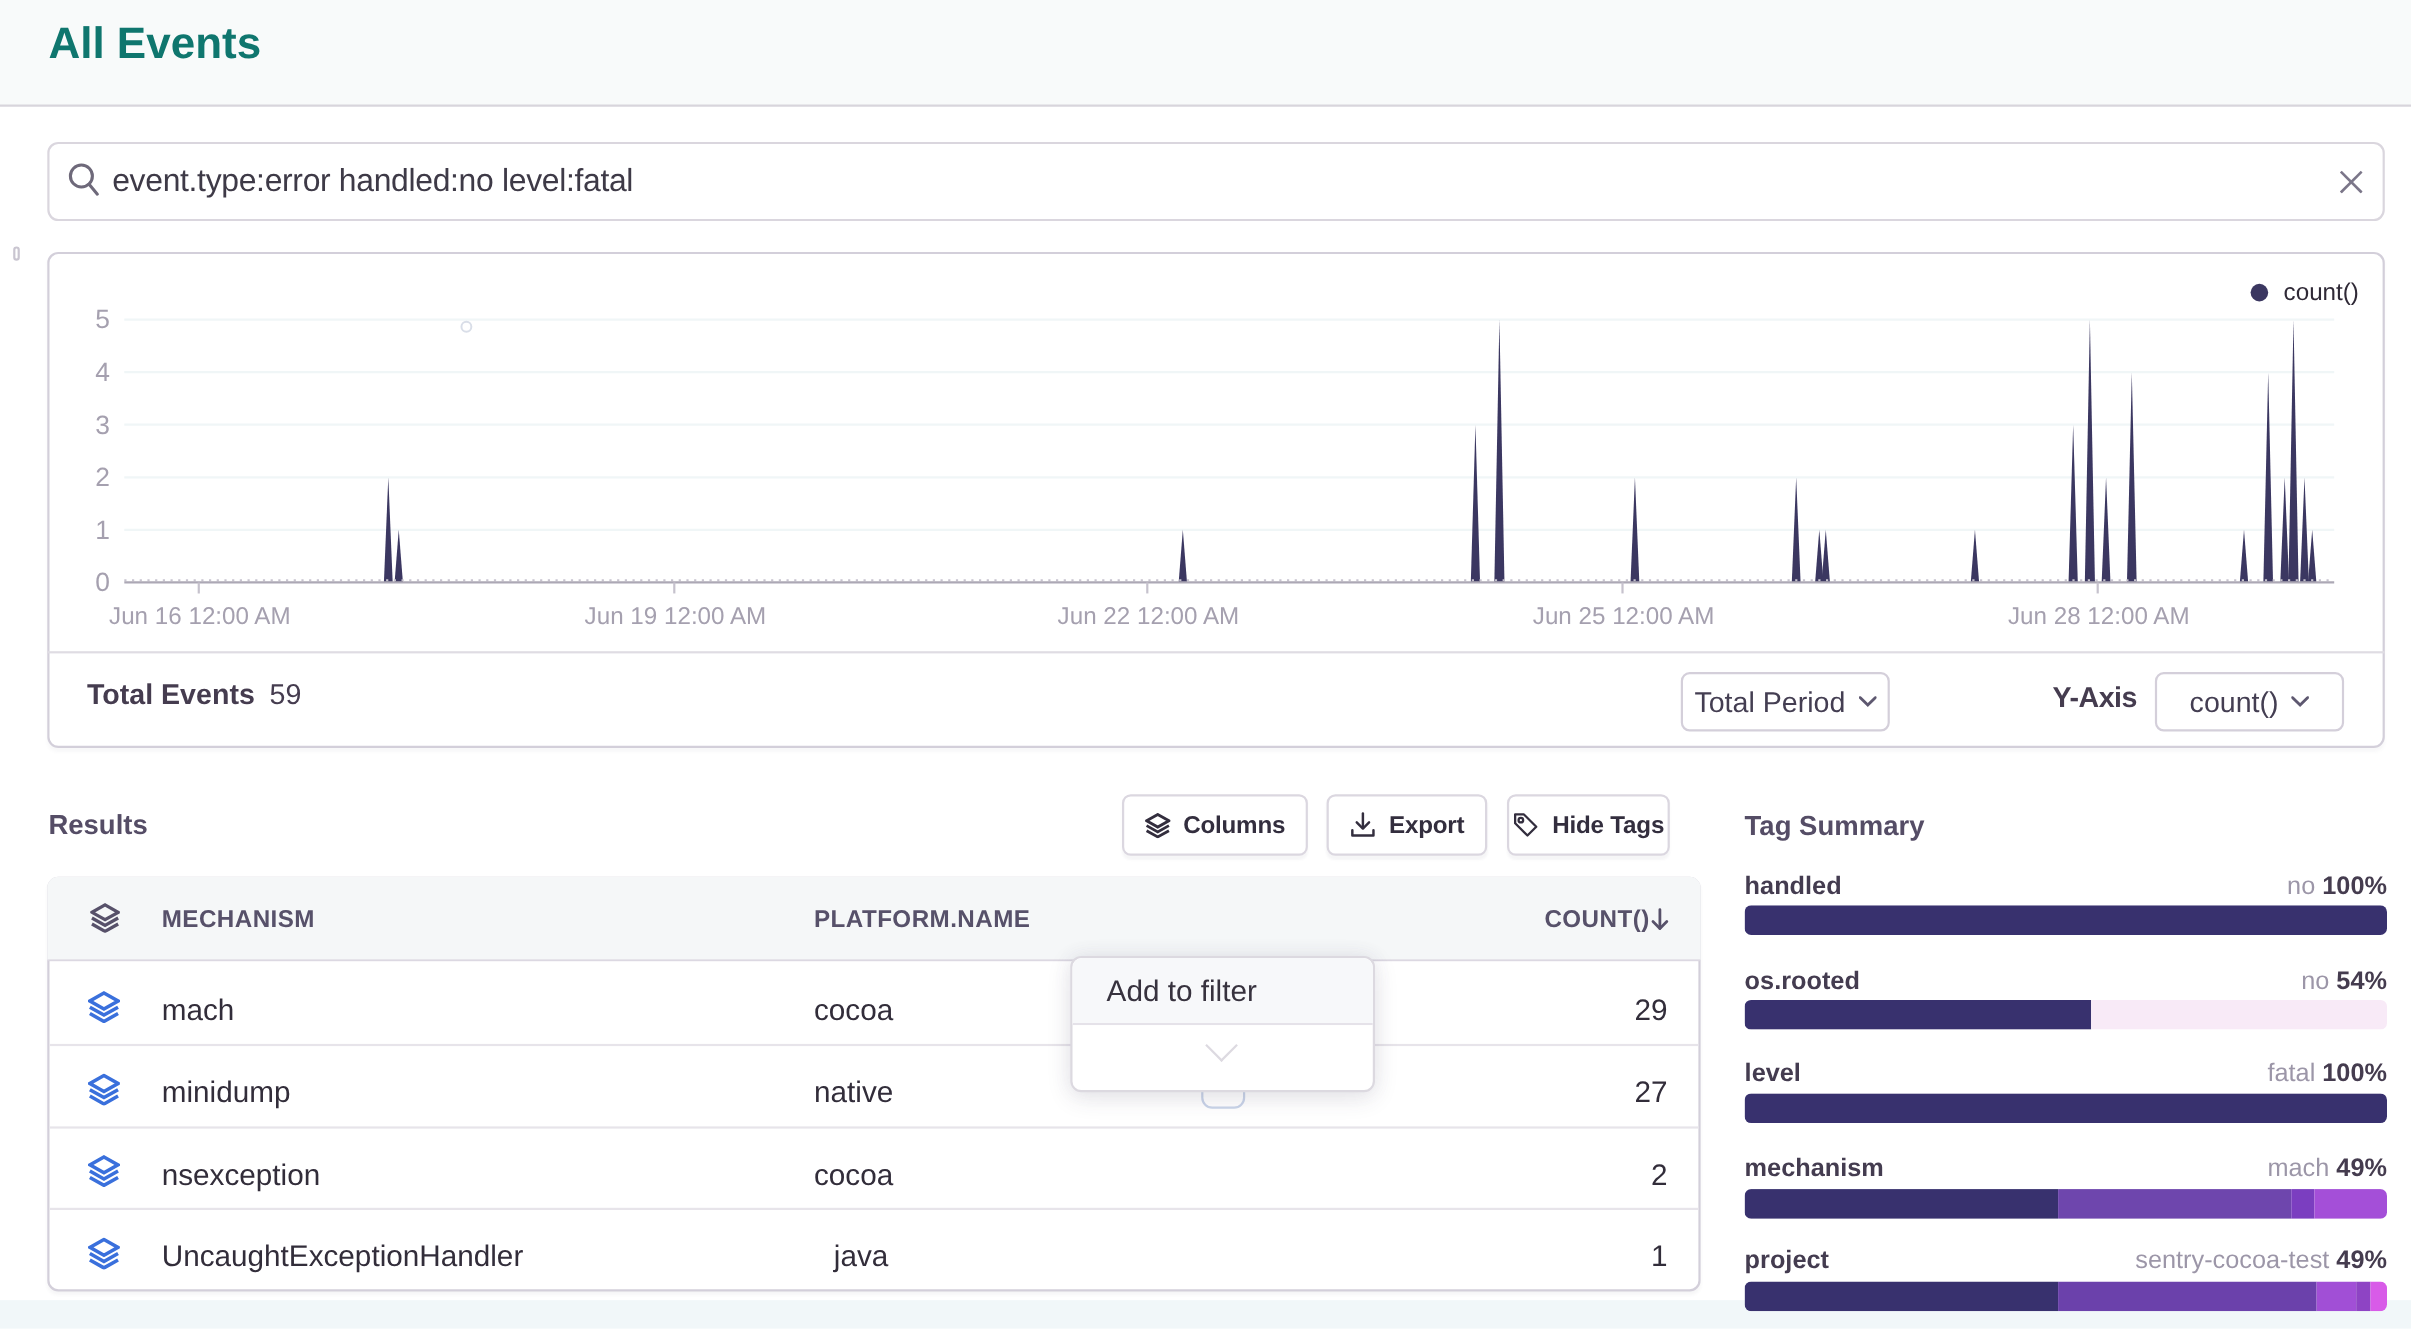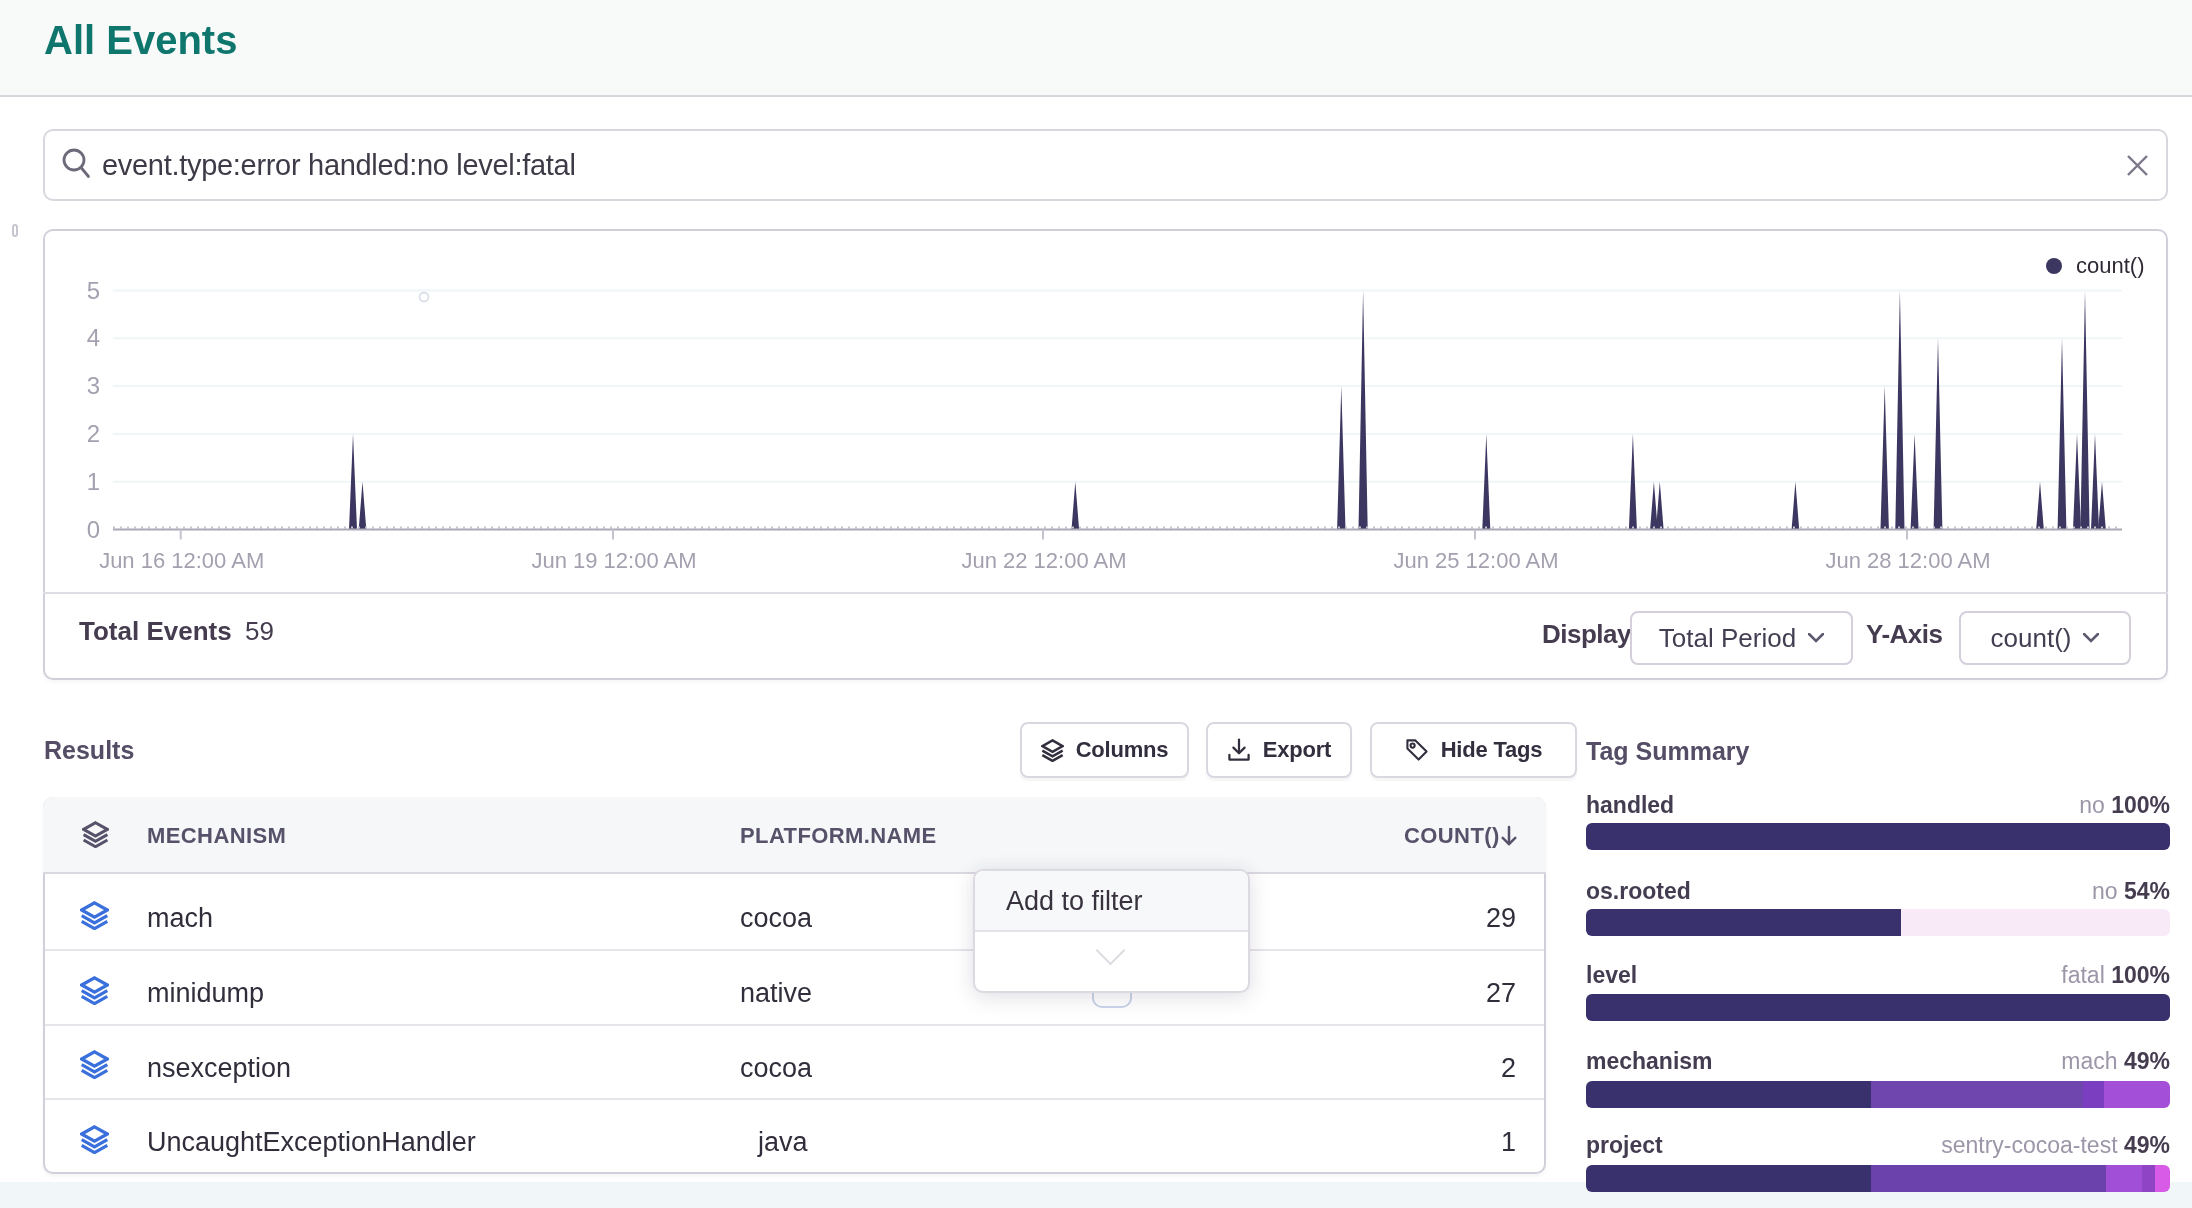"Total Period" div.abs { left: 1630px -> 1528px; width: 223px -> 190px }
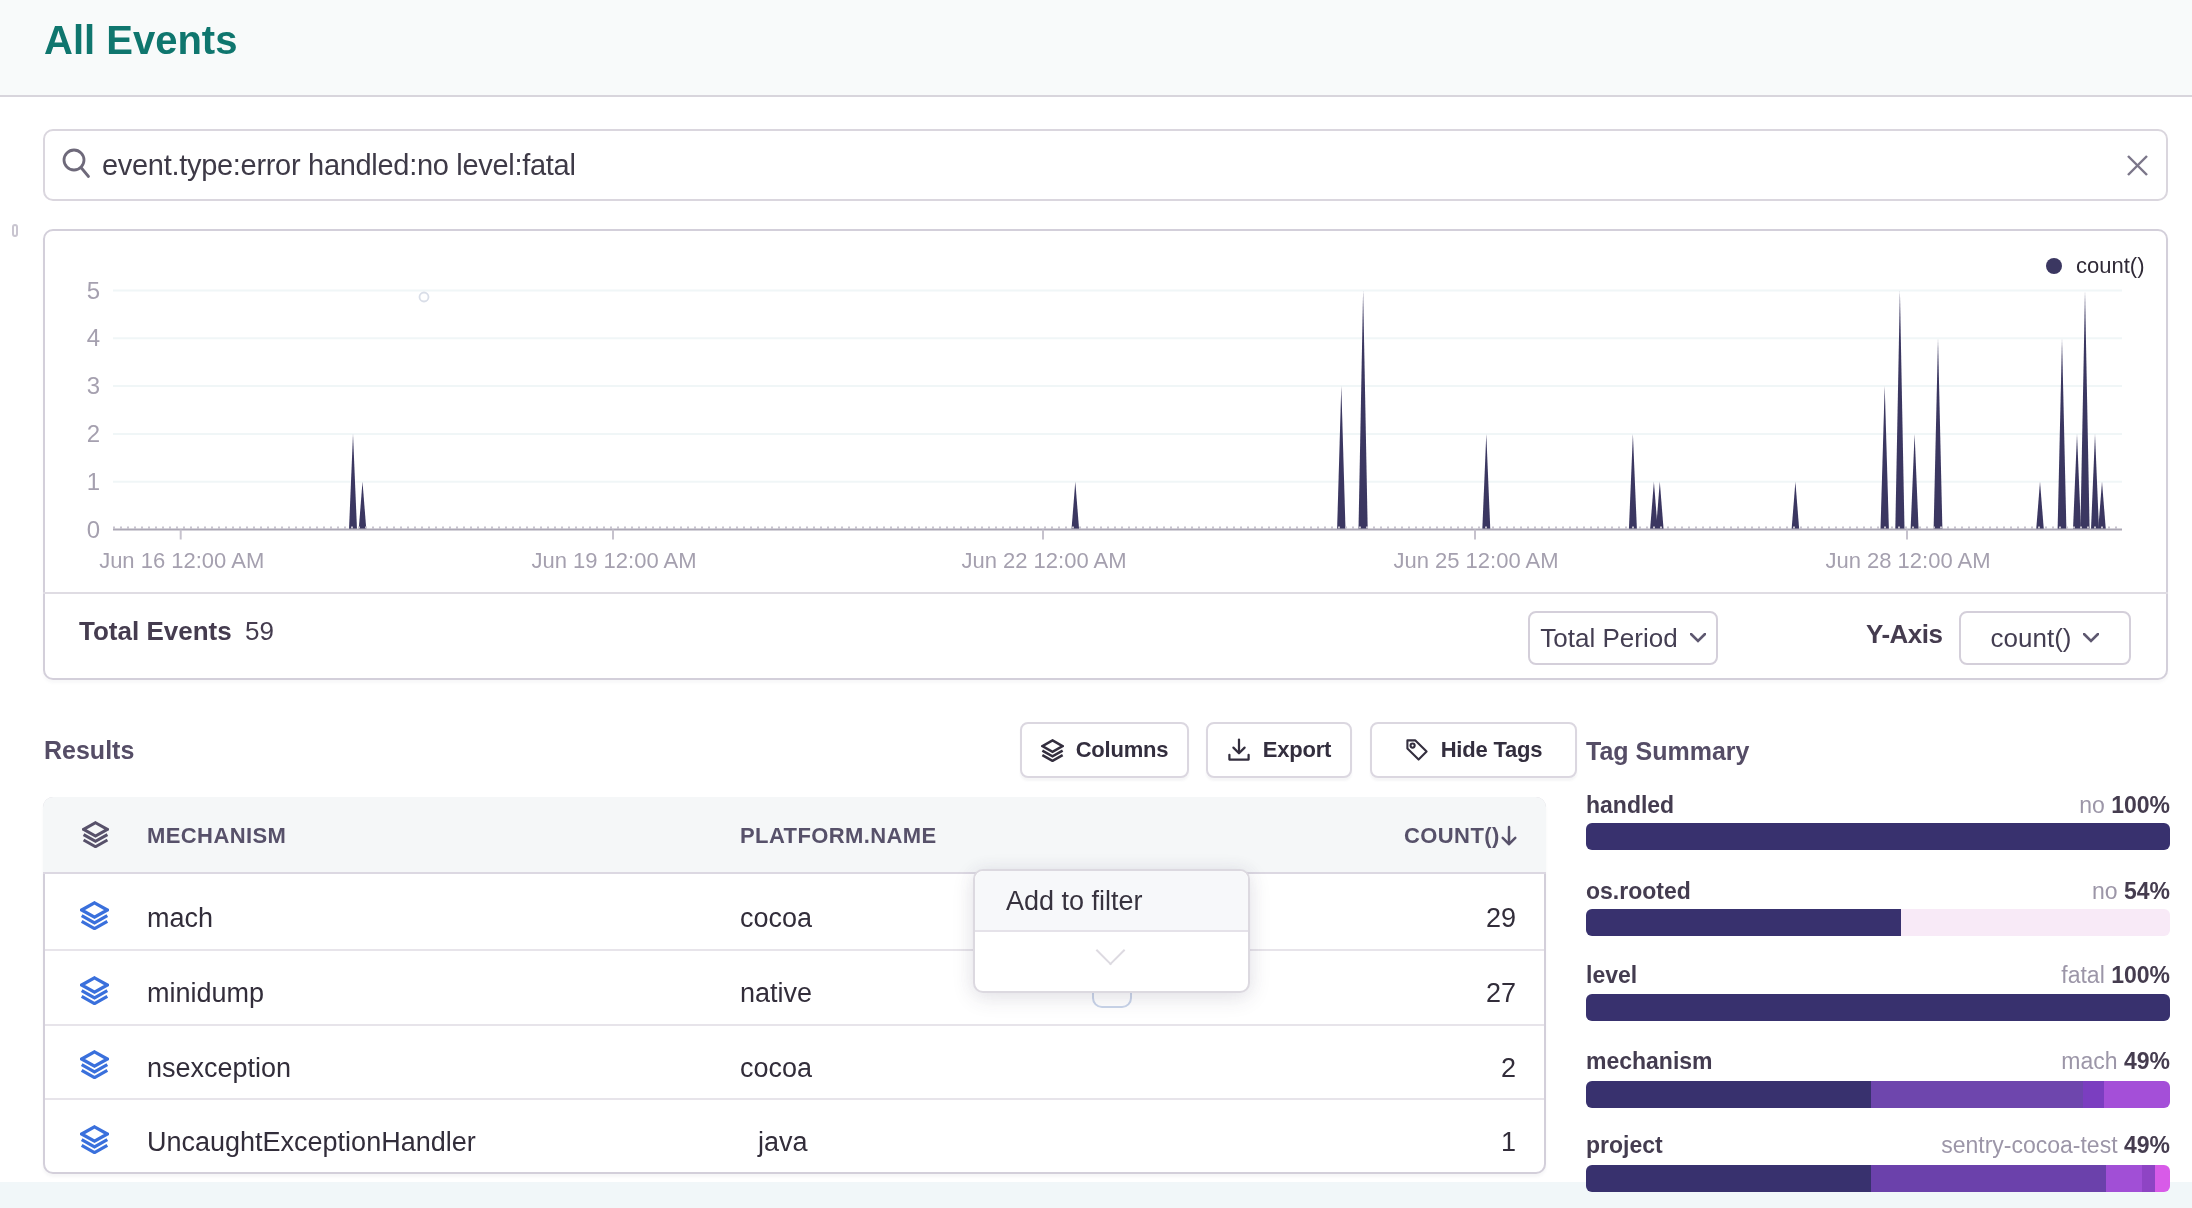"Hide Tags" div.abs { width: 207px -> 148px }
